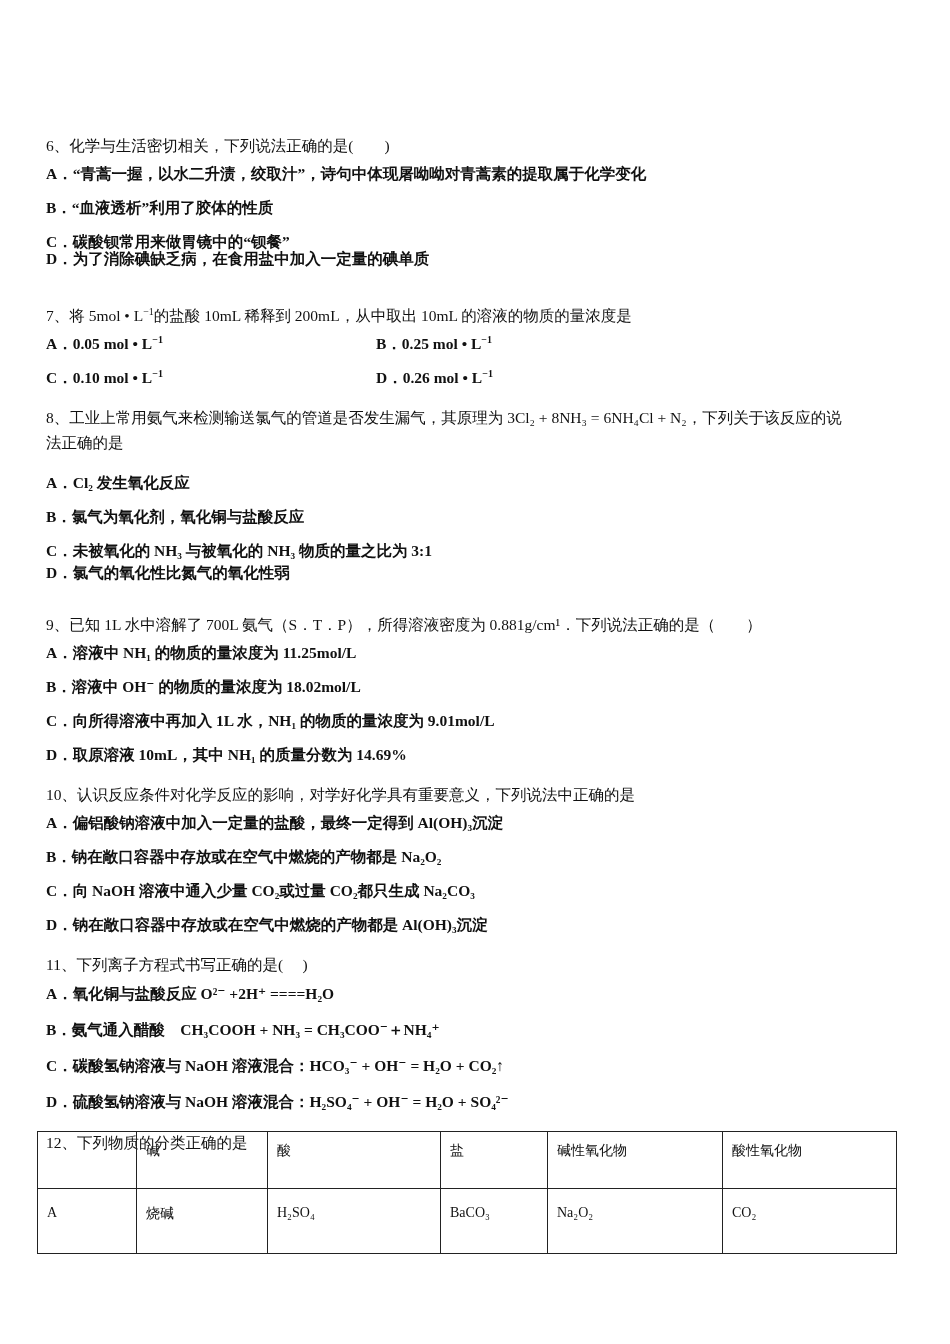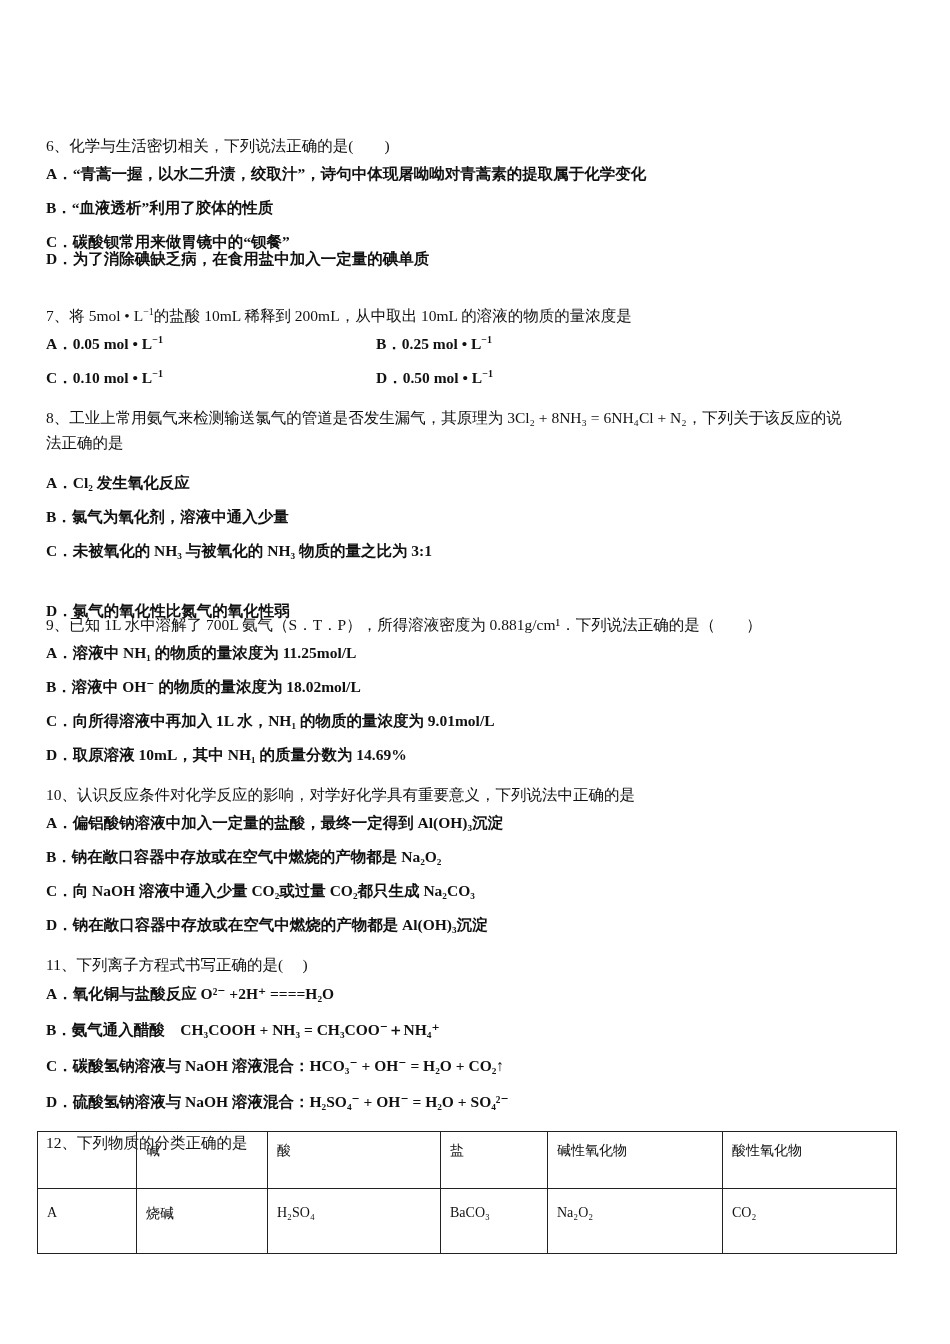"D．0.50 mol • L" span { text: 0.50 -> 0.26 }
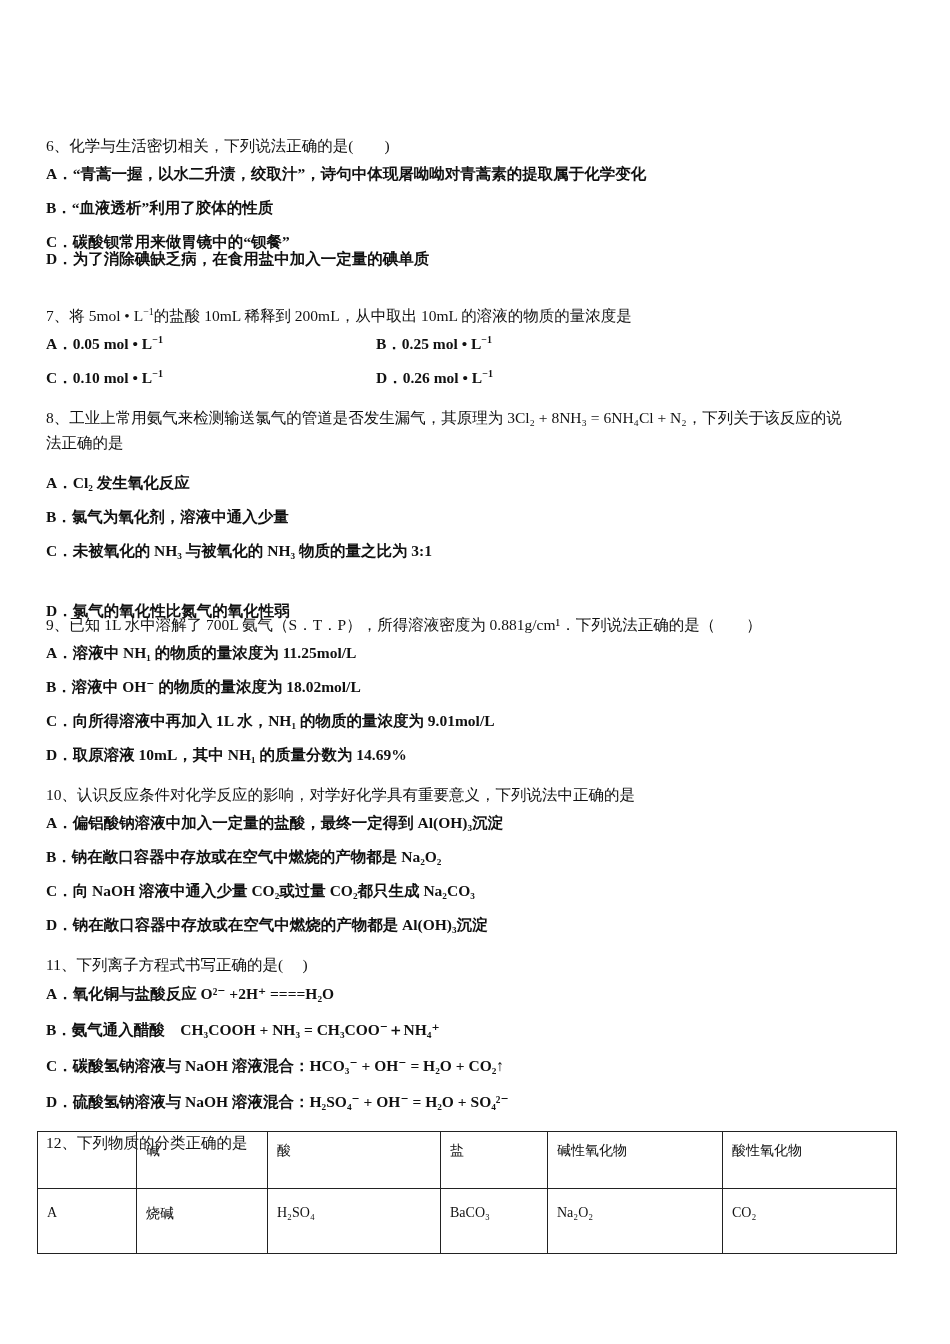"B．氯气为氧化剂，溶液中通入少量" div.line { text: 溶液中通入少量 -> 氧化铜与盐酸反应 }
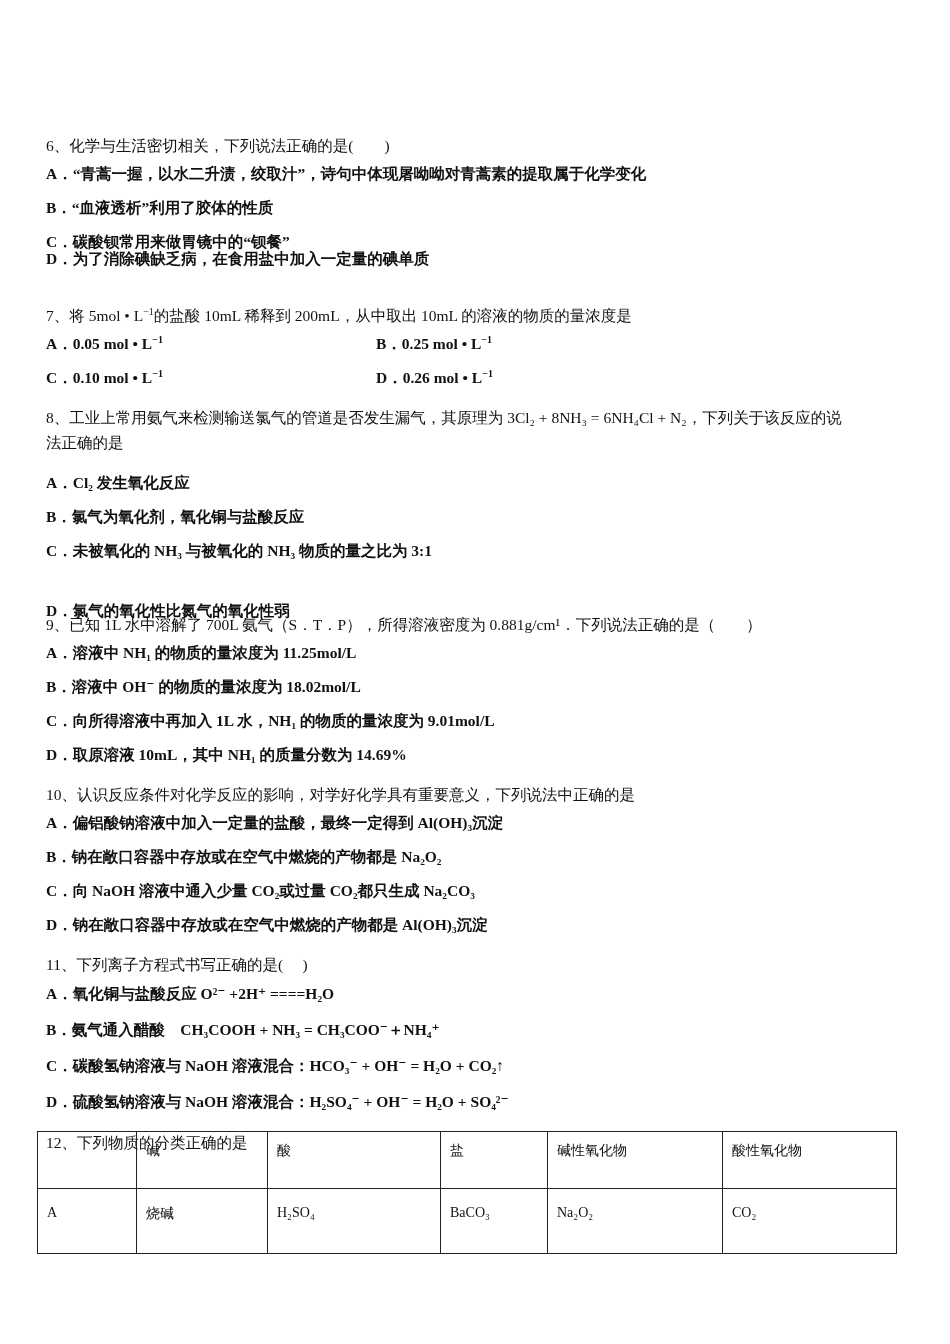"D．氯气的氧化性比氮气的氧化性弱" div.line { top: 573px -> 535px }
